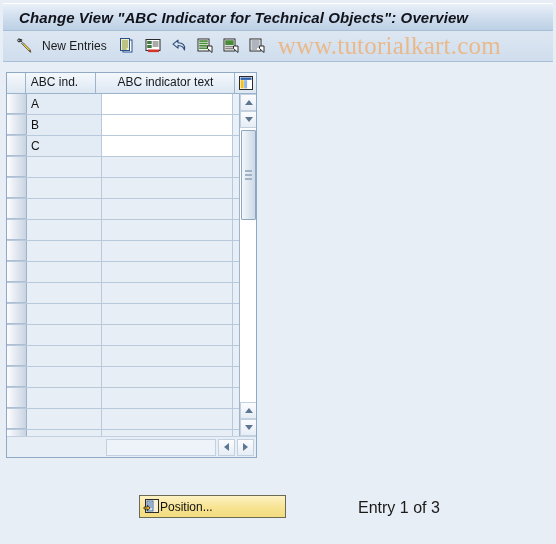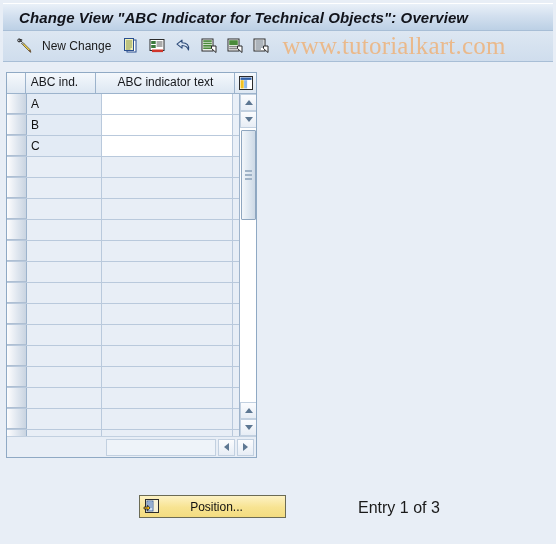"New Change" span.tb-label { text: Change -> Entries }
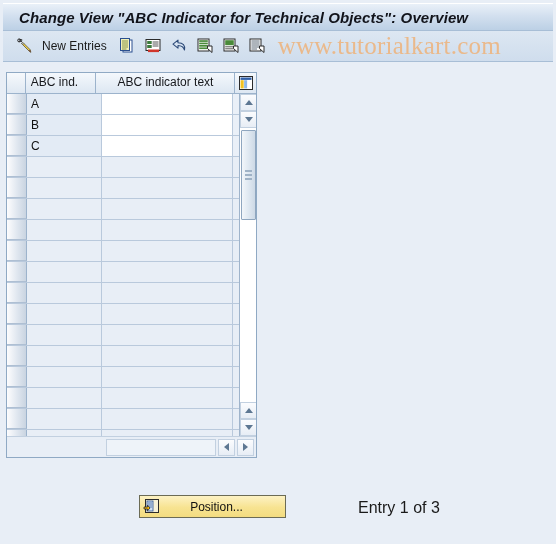"Position..." #position-button .pos-label { text-align: center -> left }
